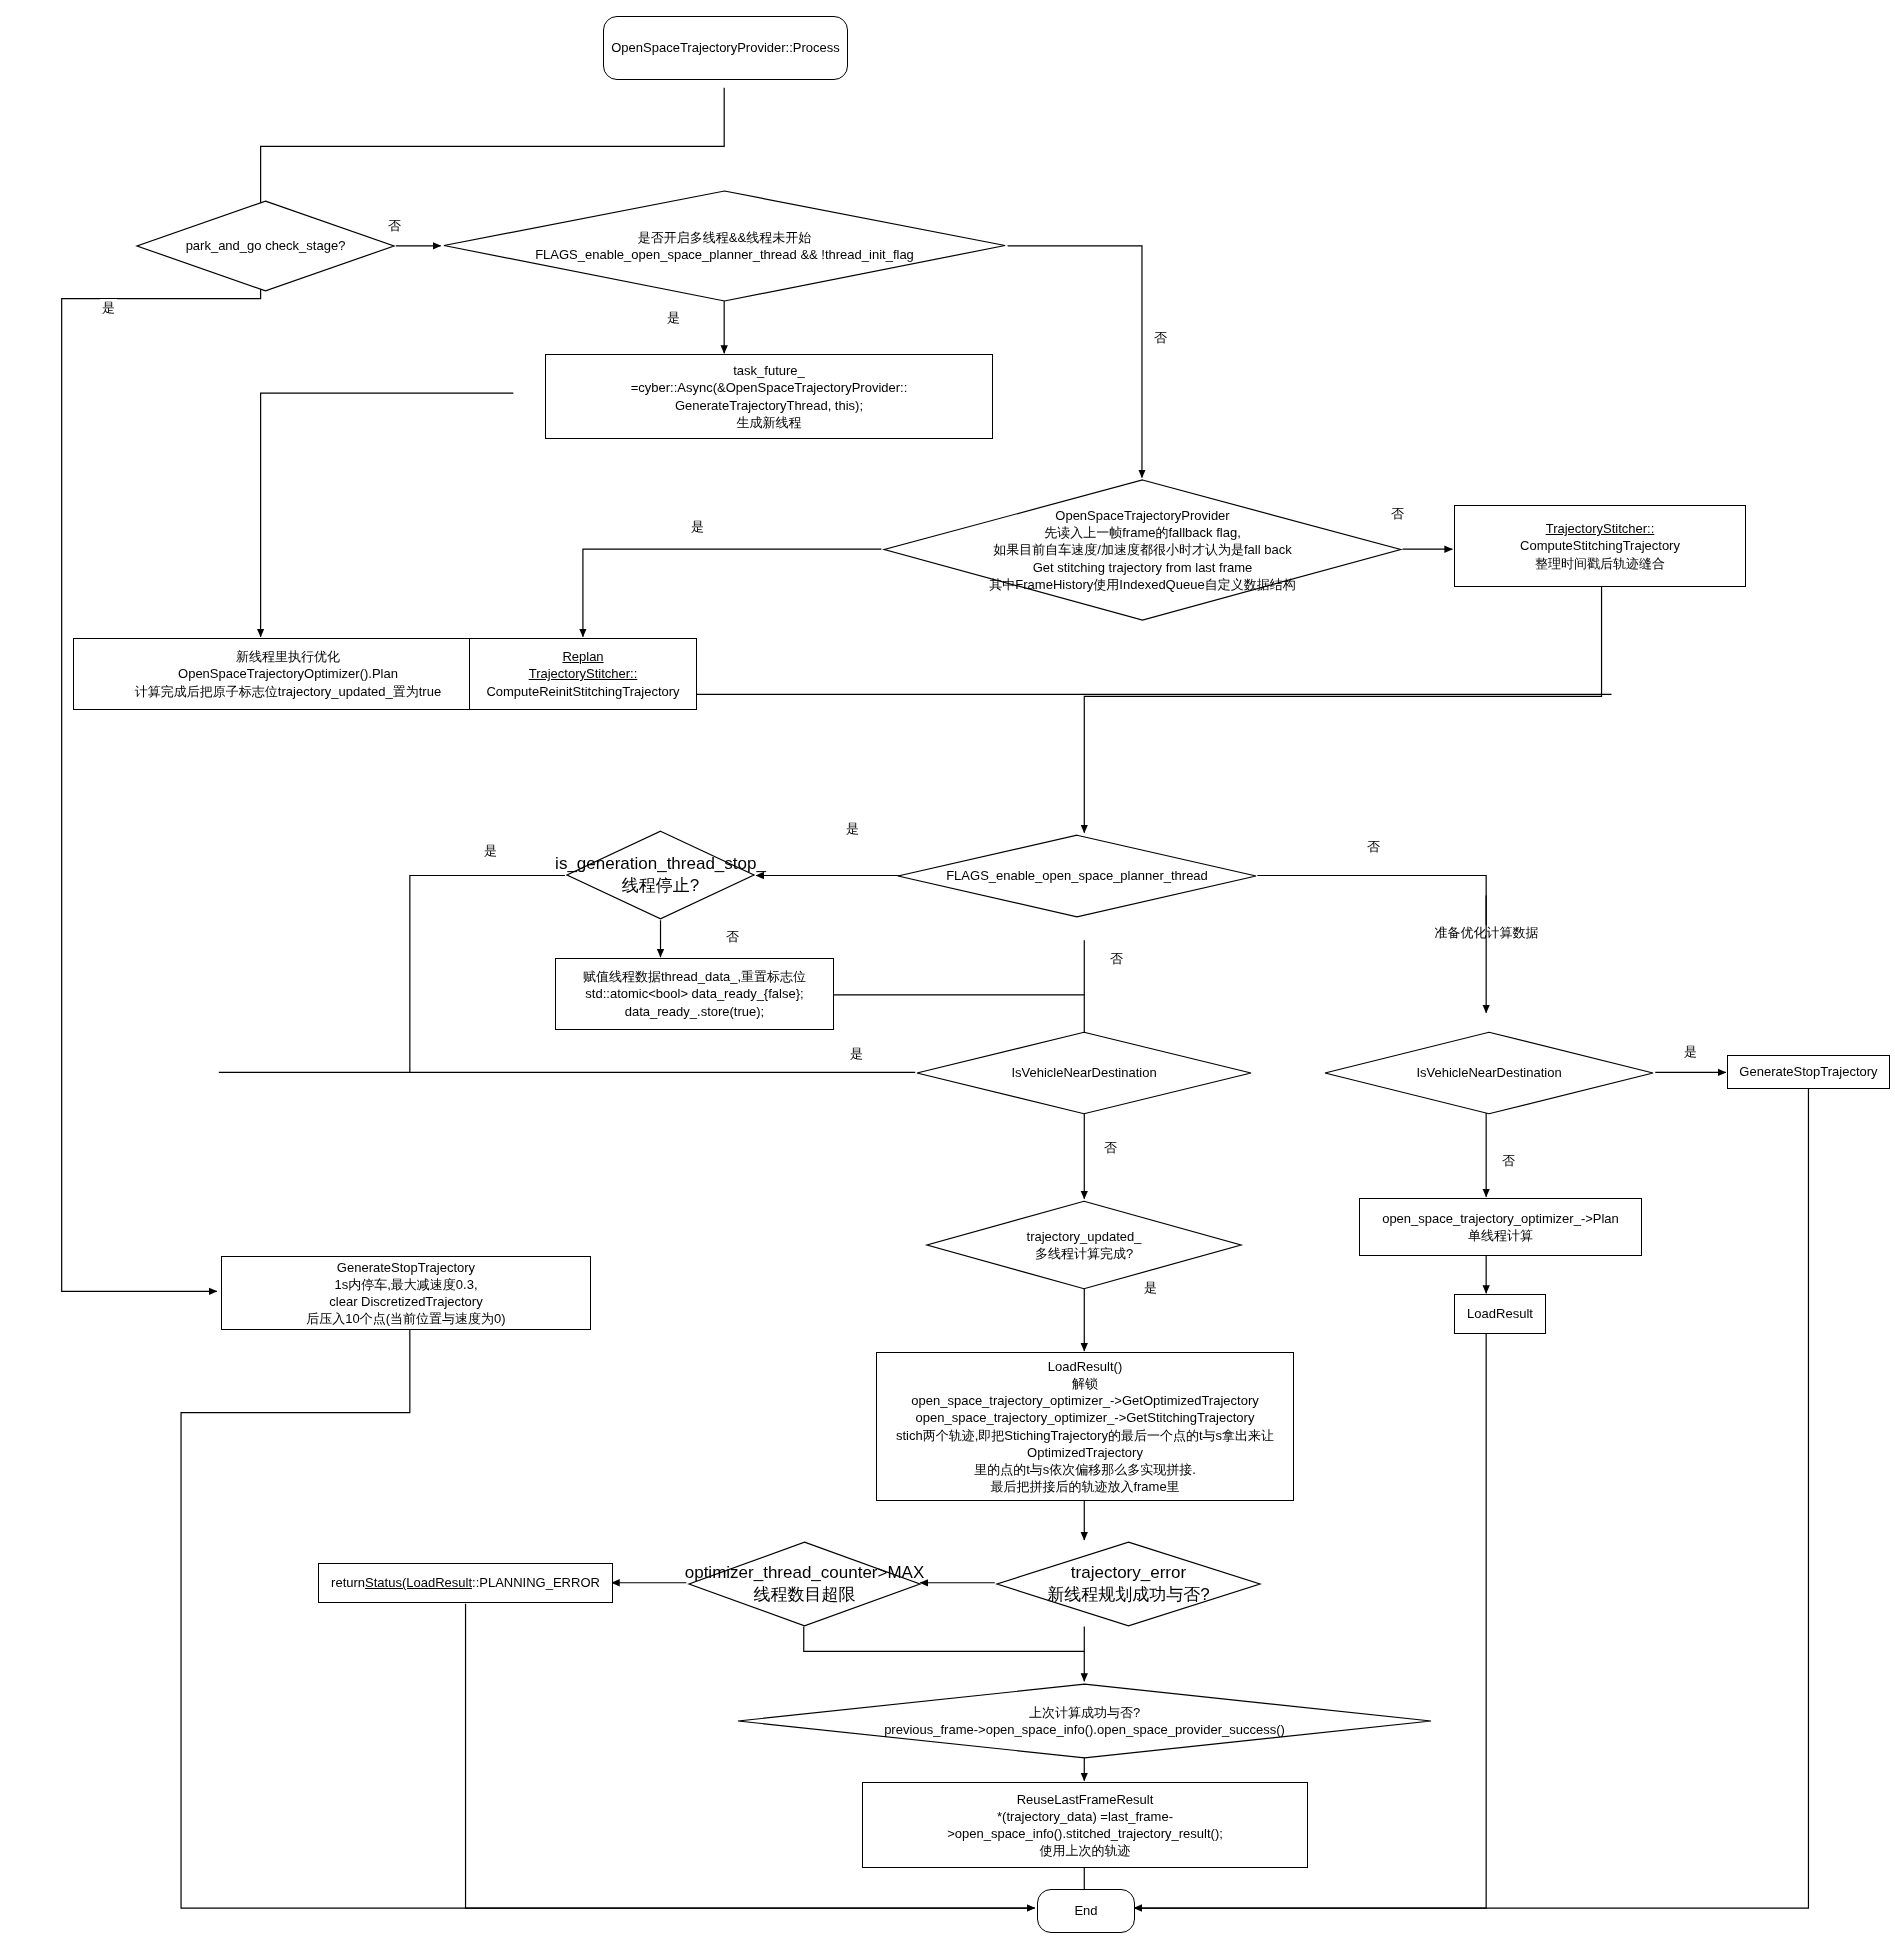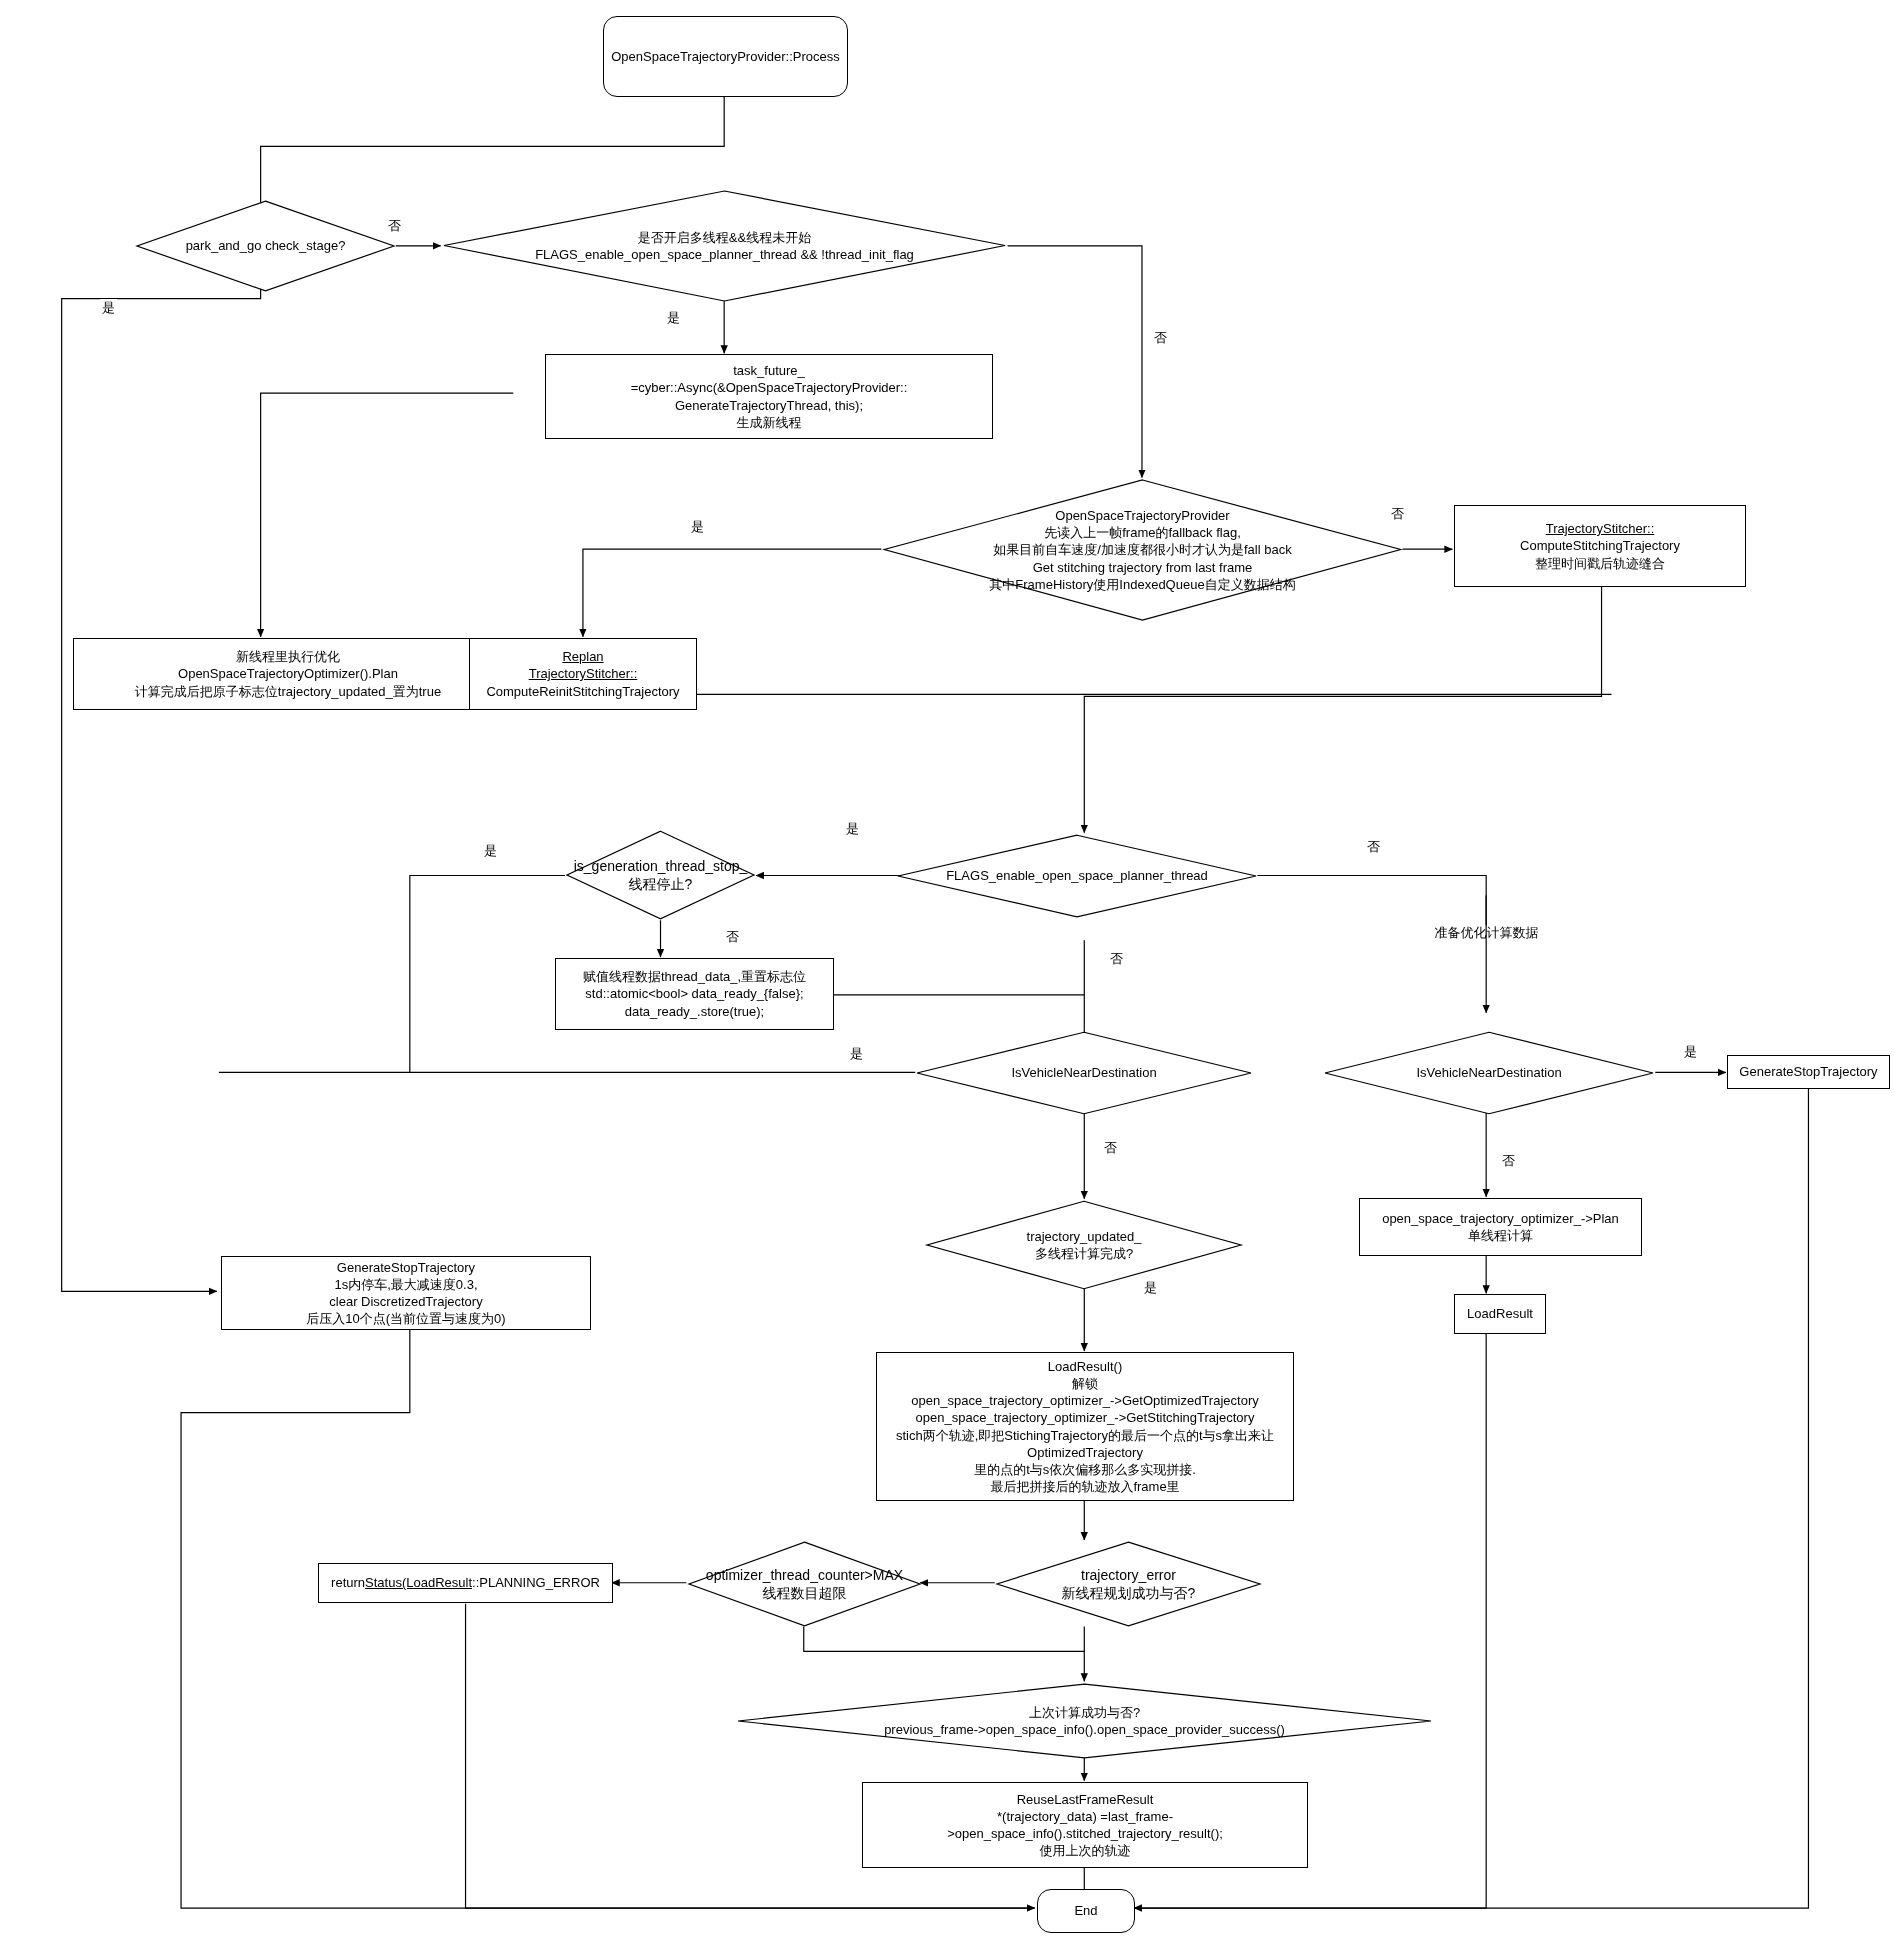"OpenSpaceTrajectoryProvider::Process" div.node { height: 81px -> 64px }
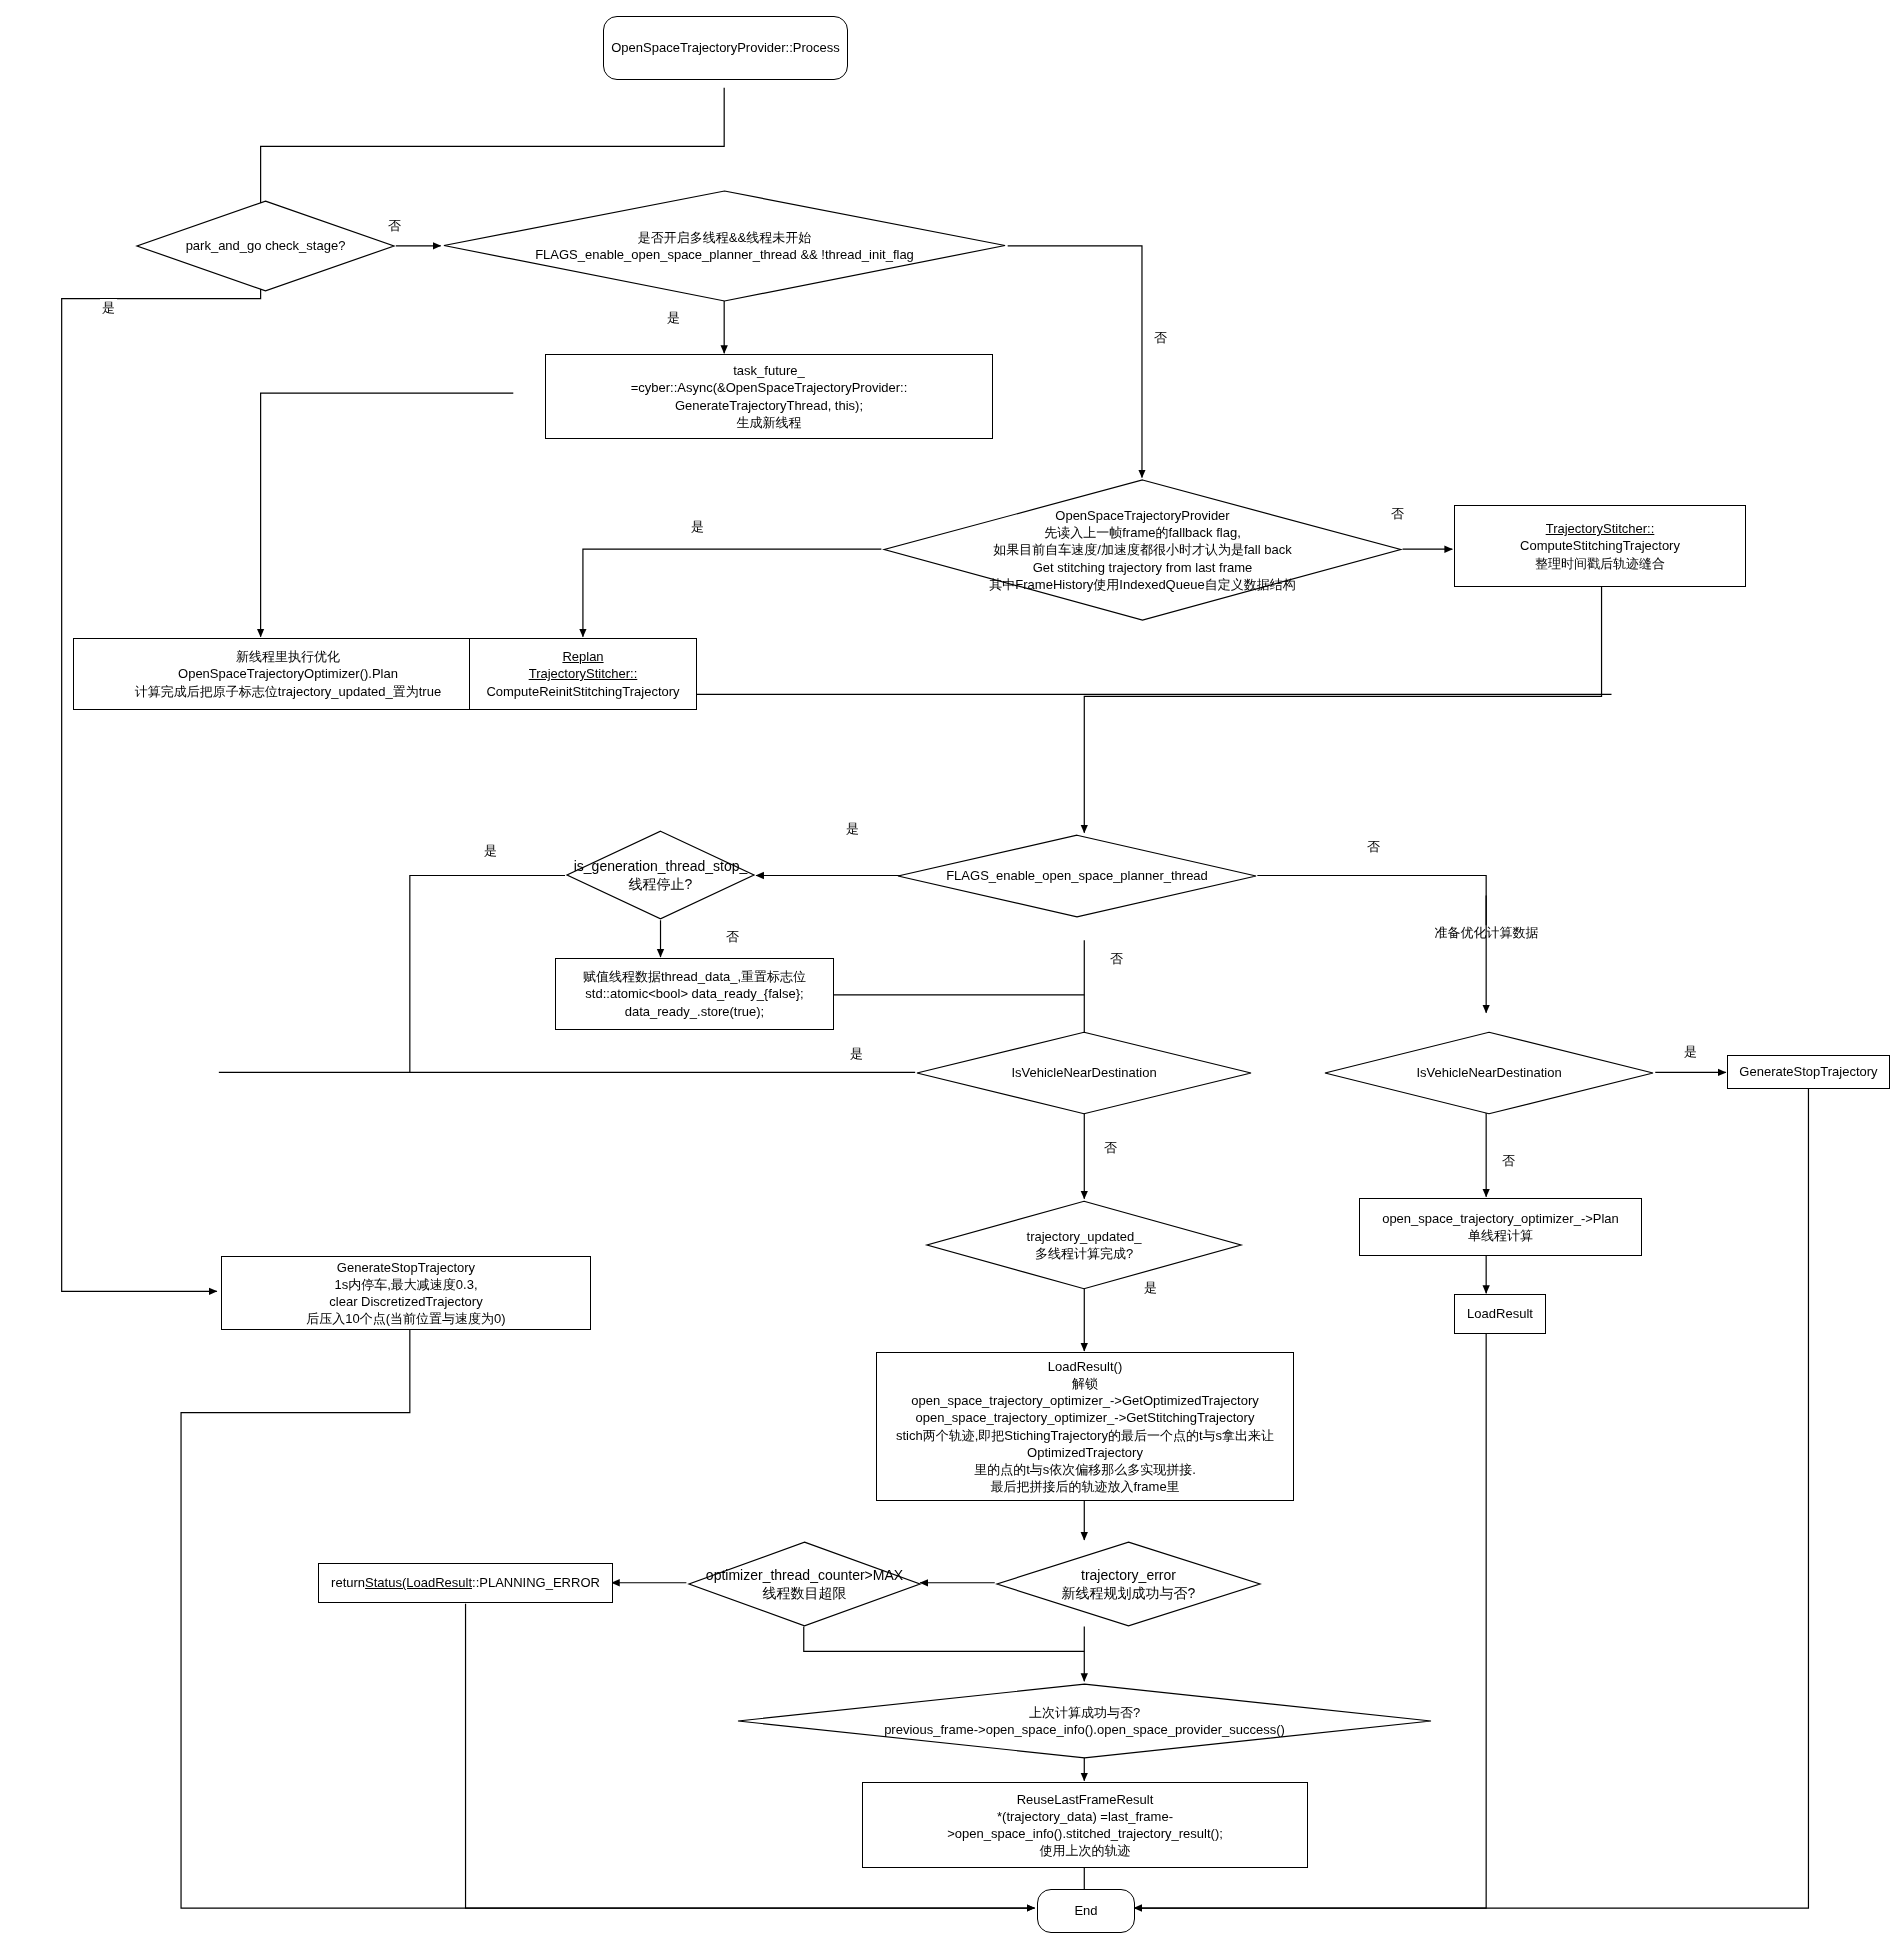"is_generation_thread_stop_" .fs12 { font-size: 14px -> 17px }
